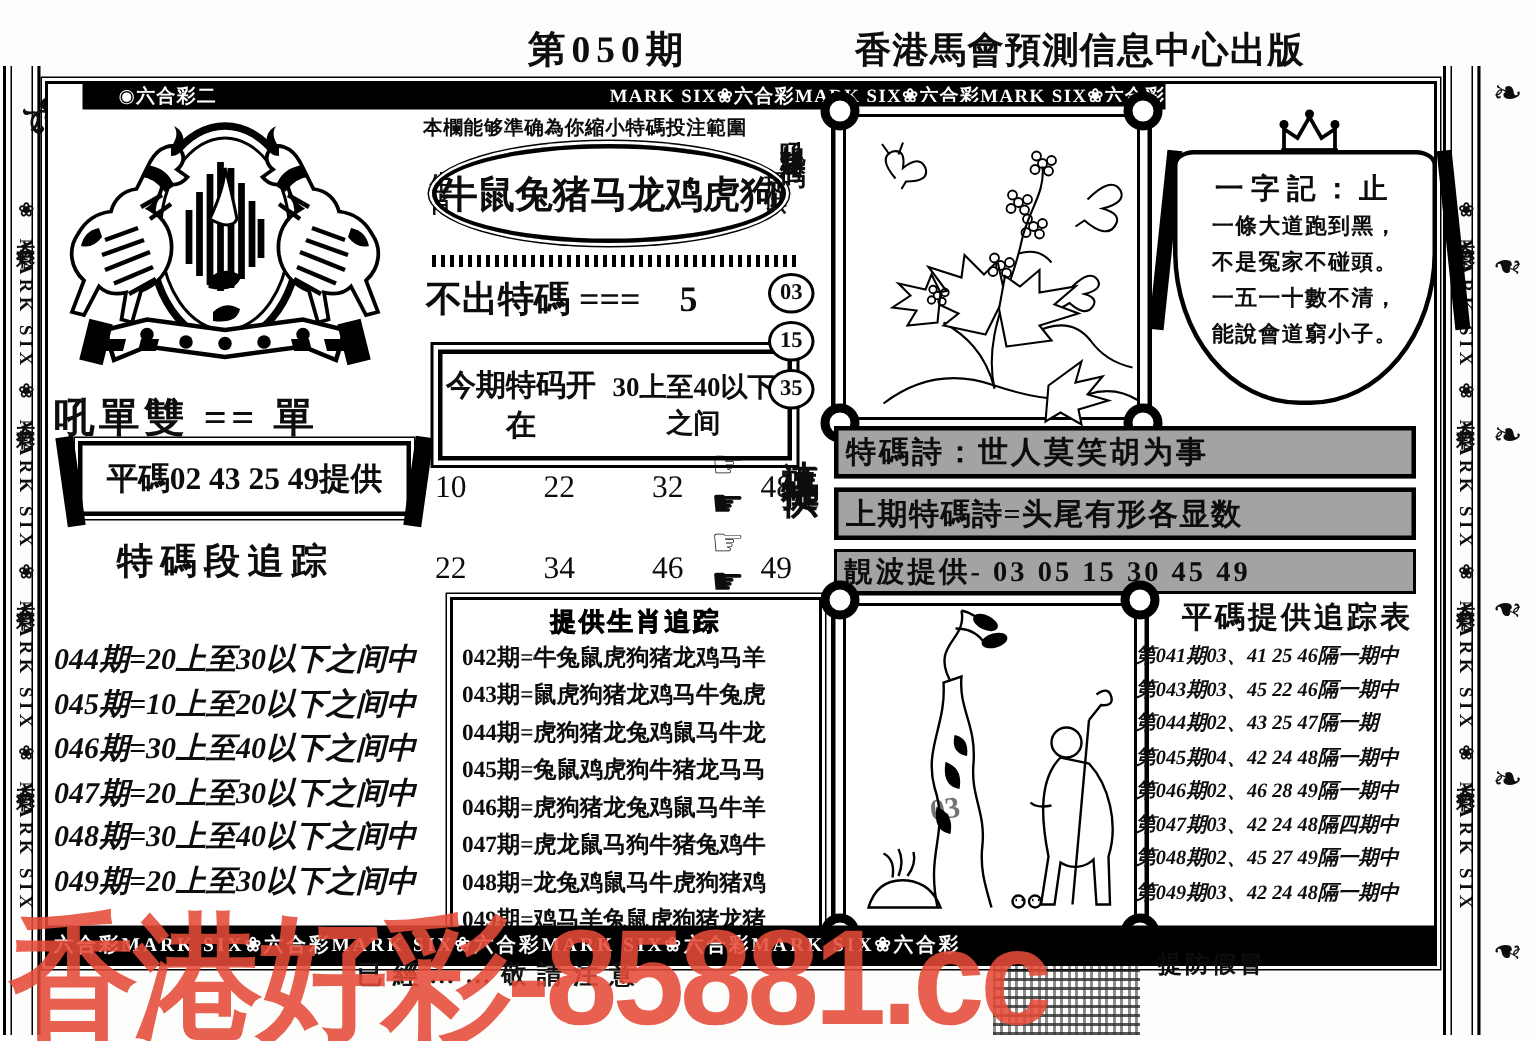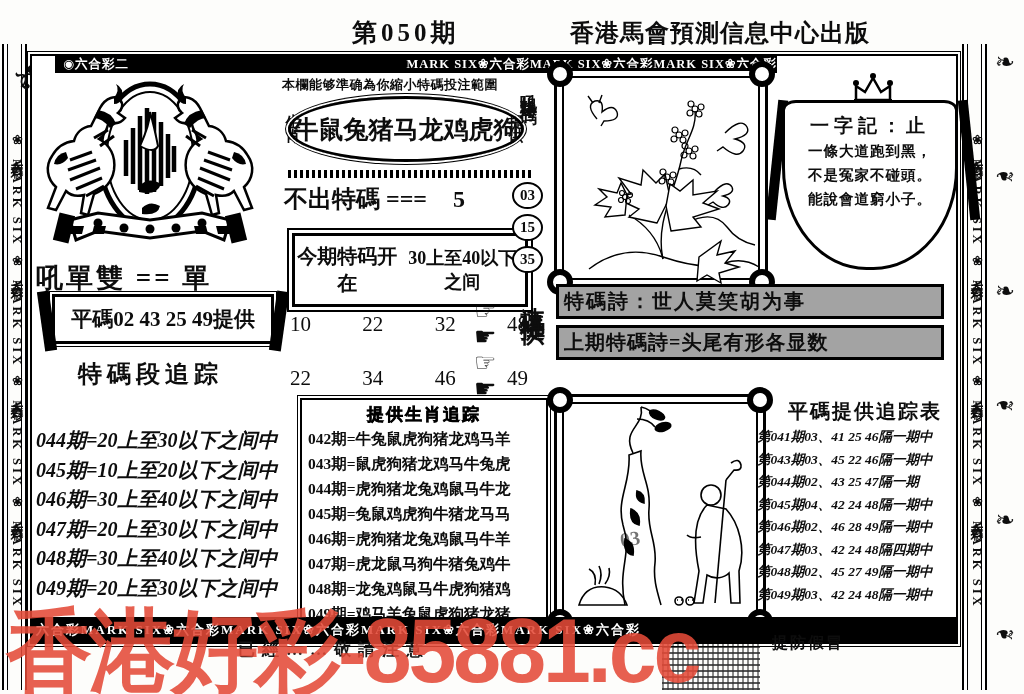"◉六合彩二" .topbar .seg-left { padding: 0 10px 0 8px -> 0 10px 0 24px }
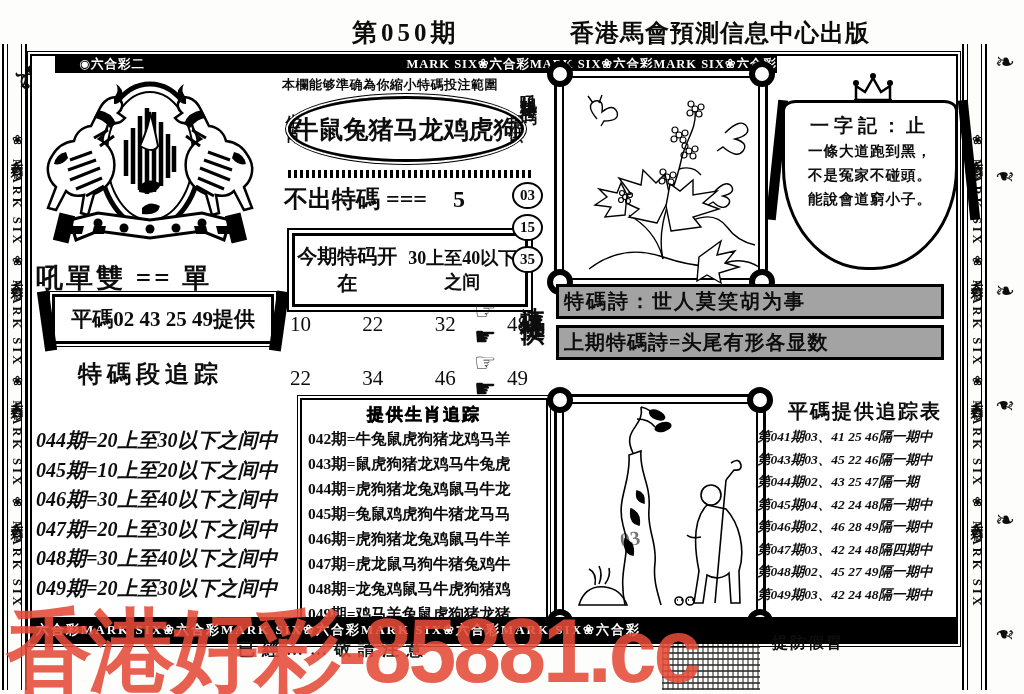"一五一十數不清，" div.sh-line { html: none -> <div>一五一十數不清，</div> }
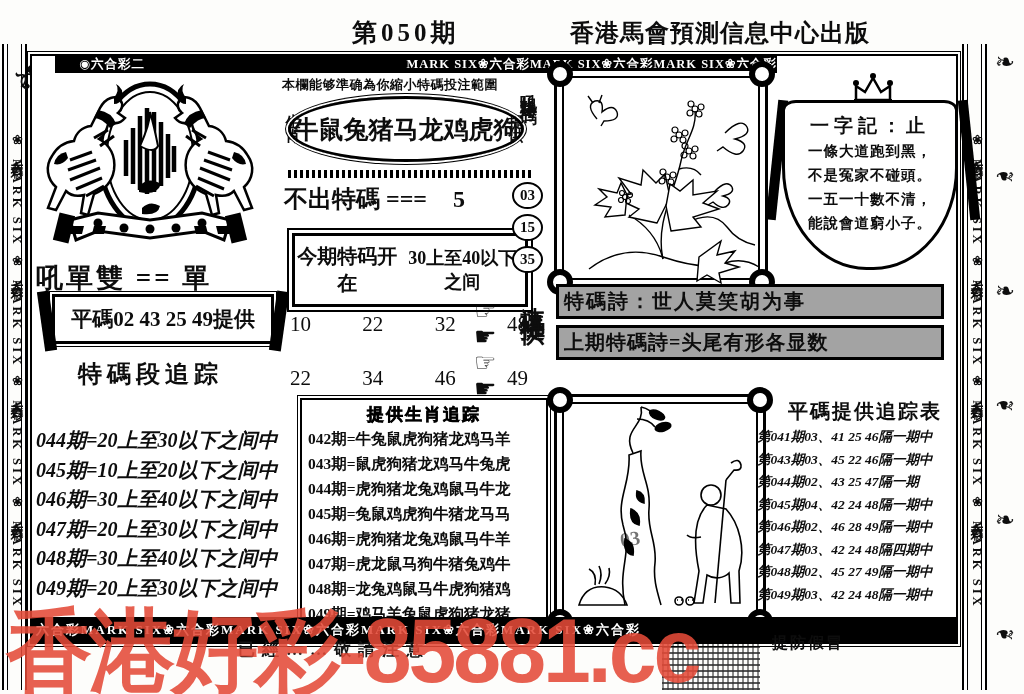"靚波提供- 03 05 15 30" div.abs { html: none -> <div>靚波提供- 03 05 15 30 45 49</div> }
